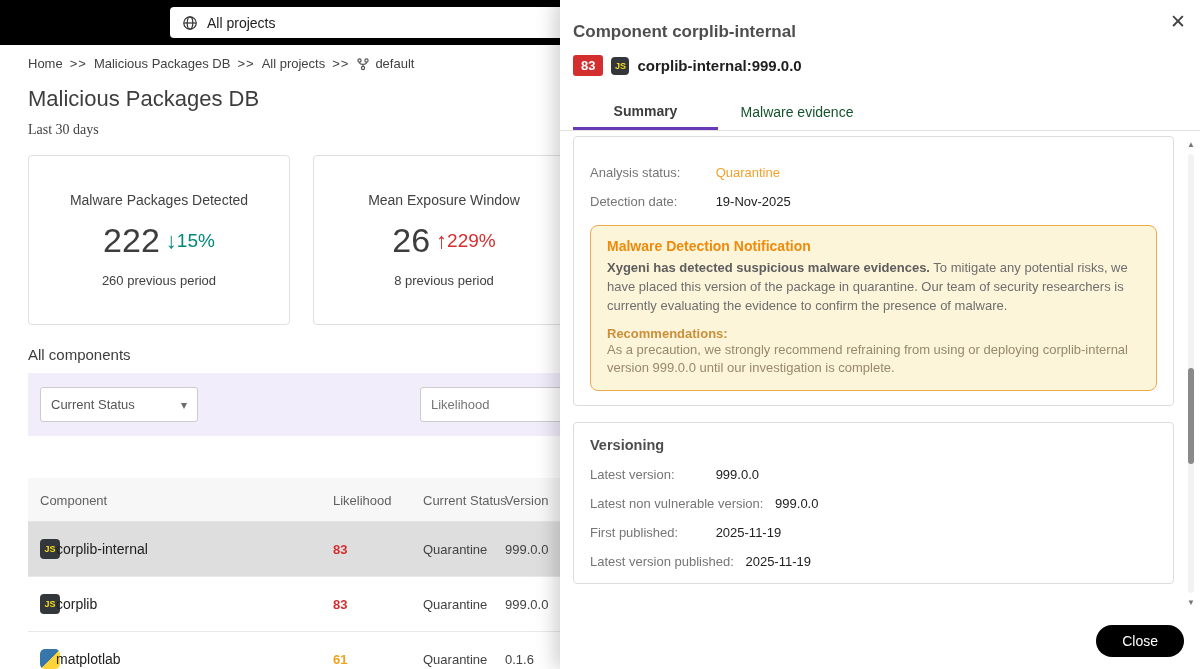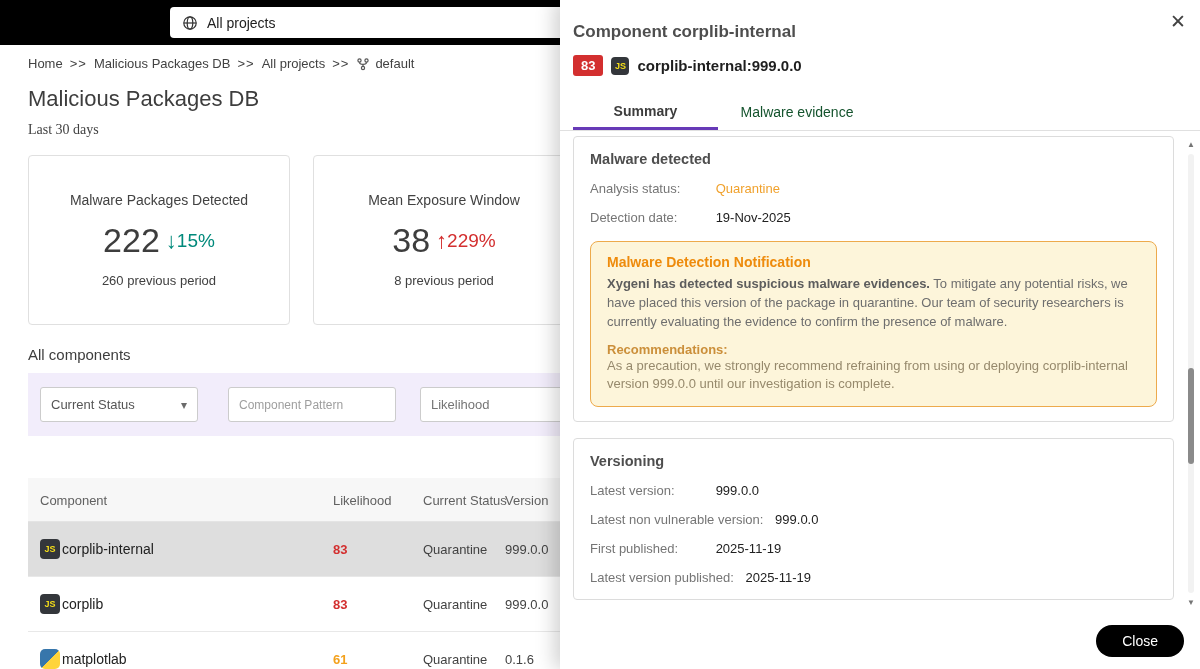"Malware detected" div.box-title { html: <div>Malware detected</div> -> none }
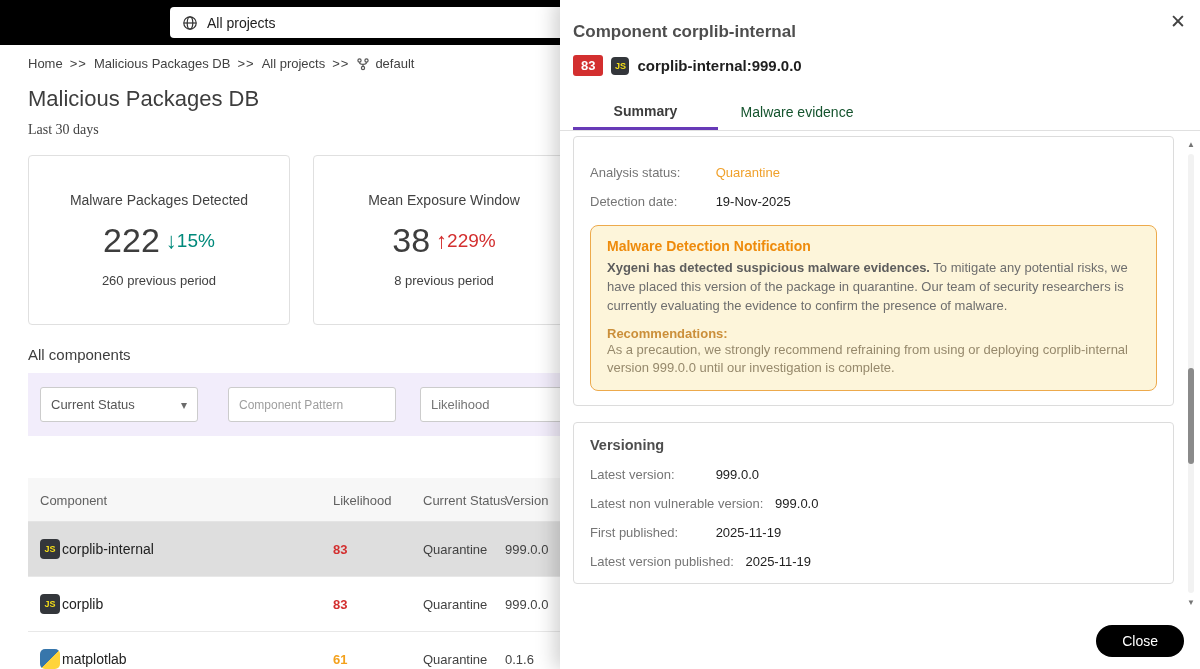"38" span.card-value { text: 38 -> 26 }
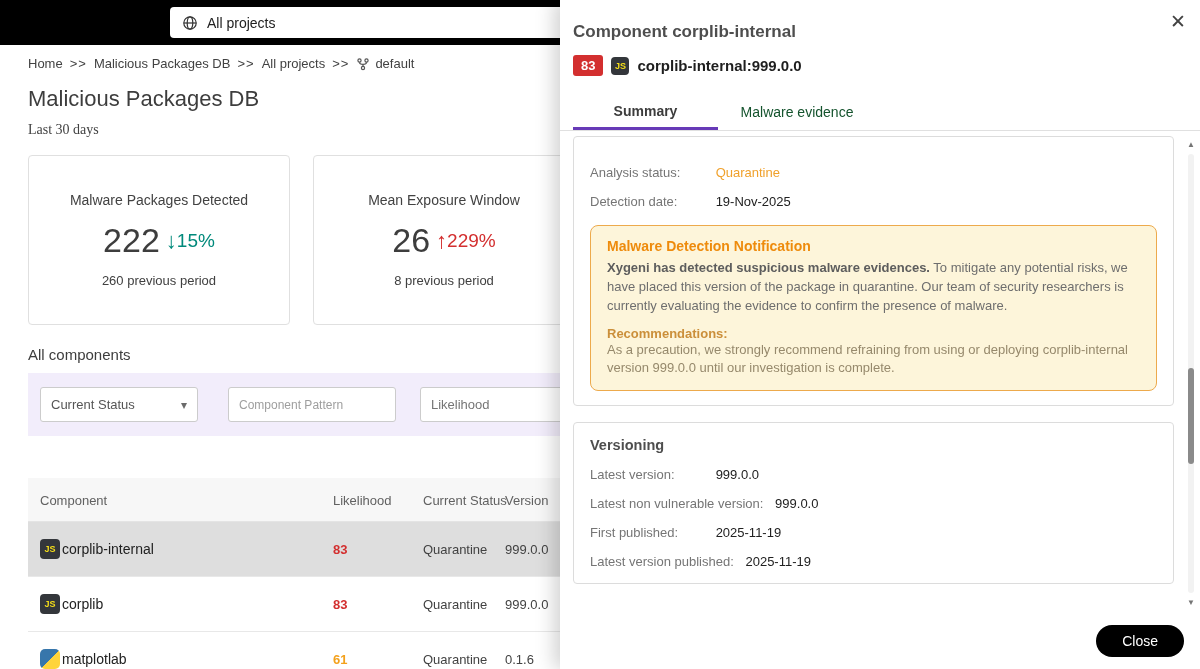"Component Pattern" input.filter-input { html: <input> -> none }
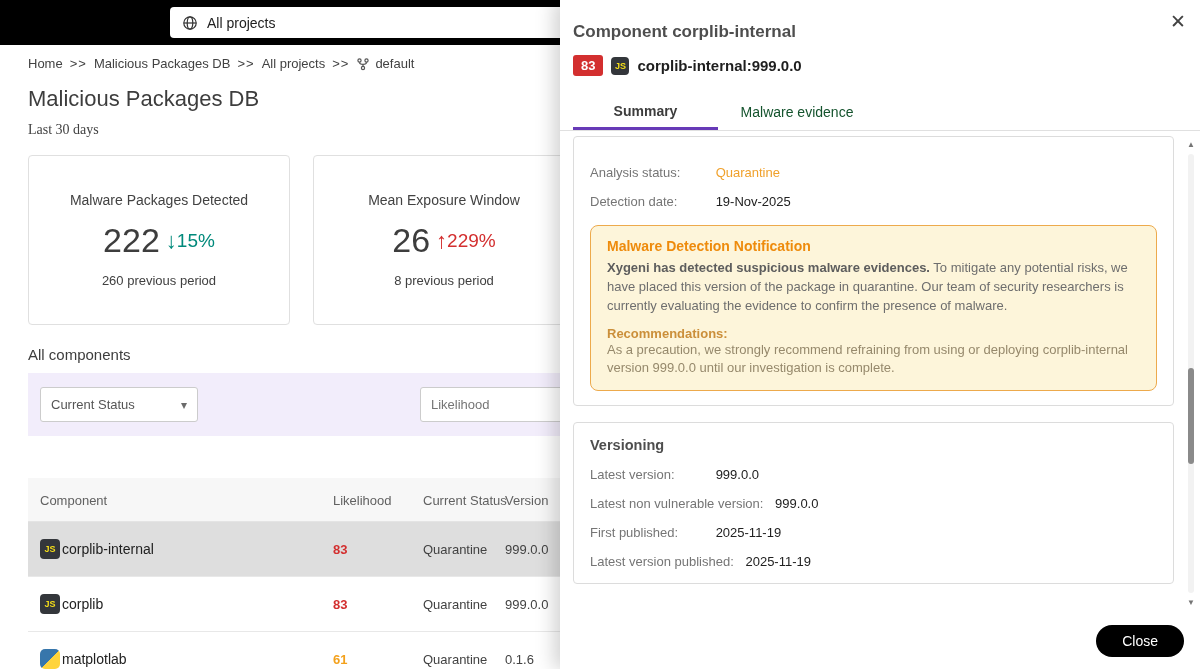"corplib-internal" .cell-name { left: 34px -> 28px }
